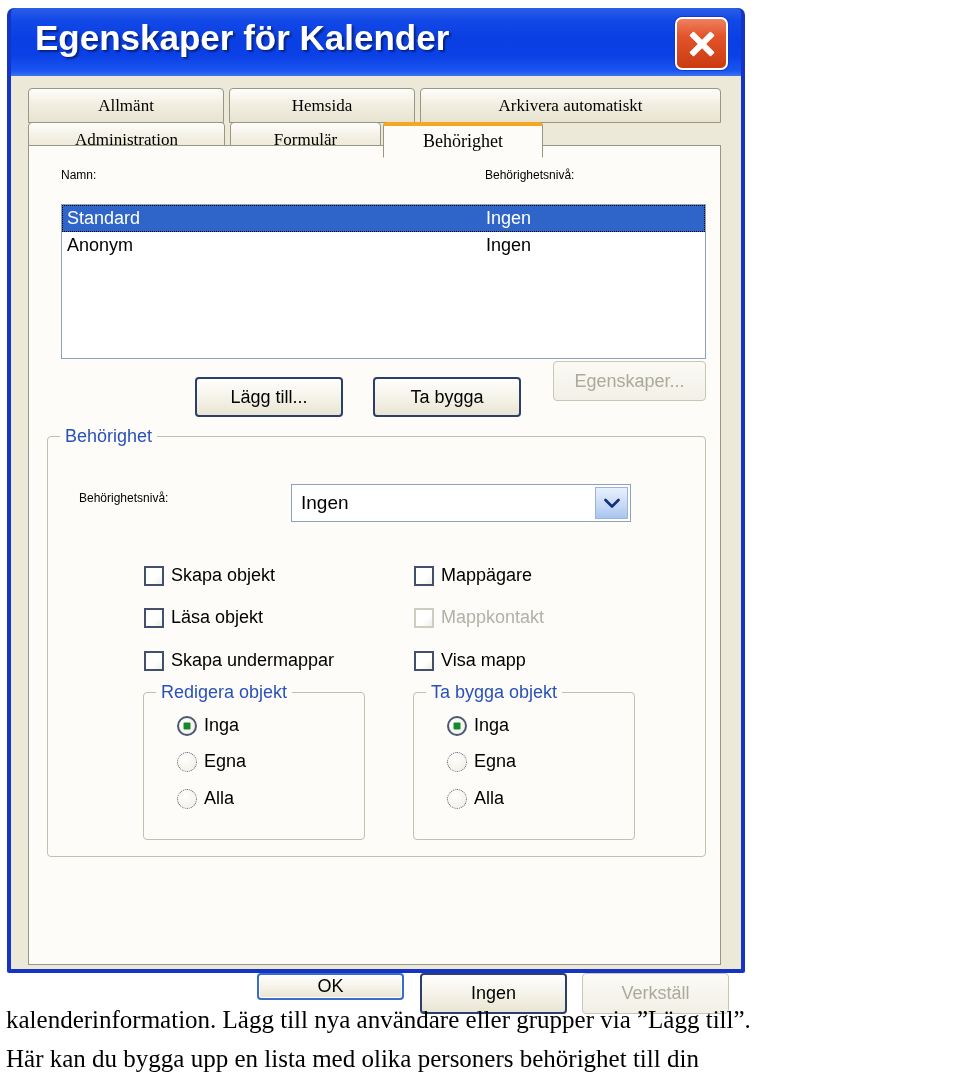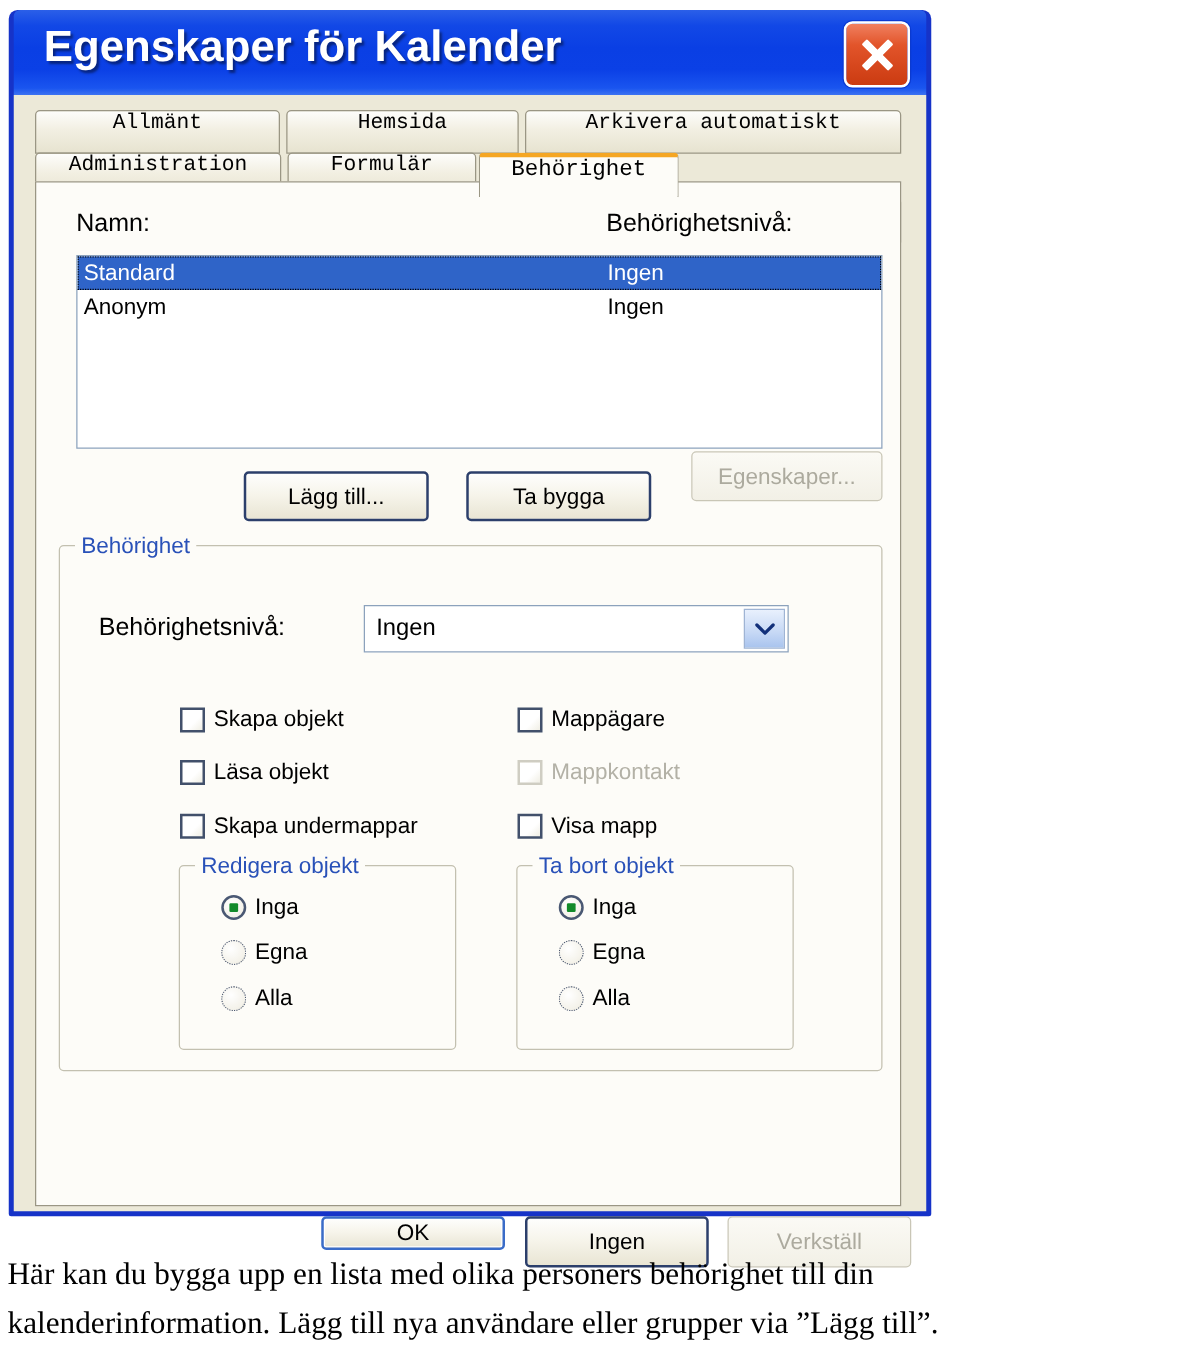"Allmänt" .tab { align-items: flex-start -> center; font-family: Liberation Mono, monospace -> Liberation Serif, serif }
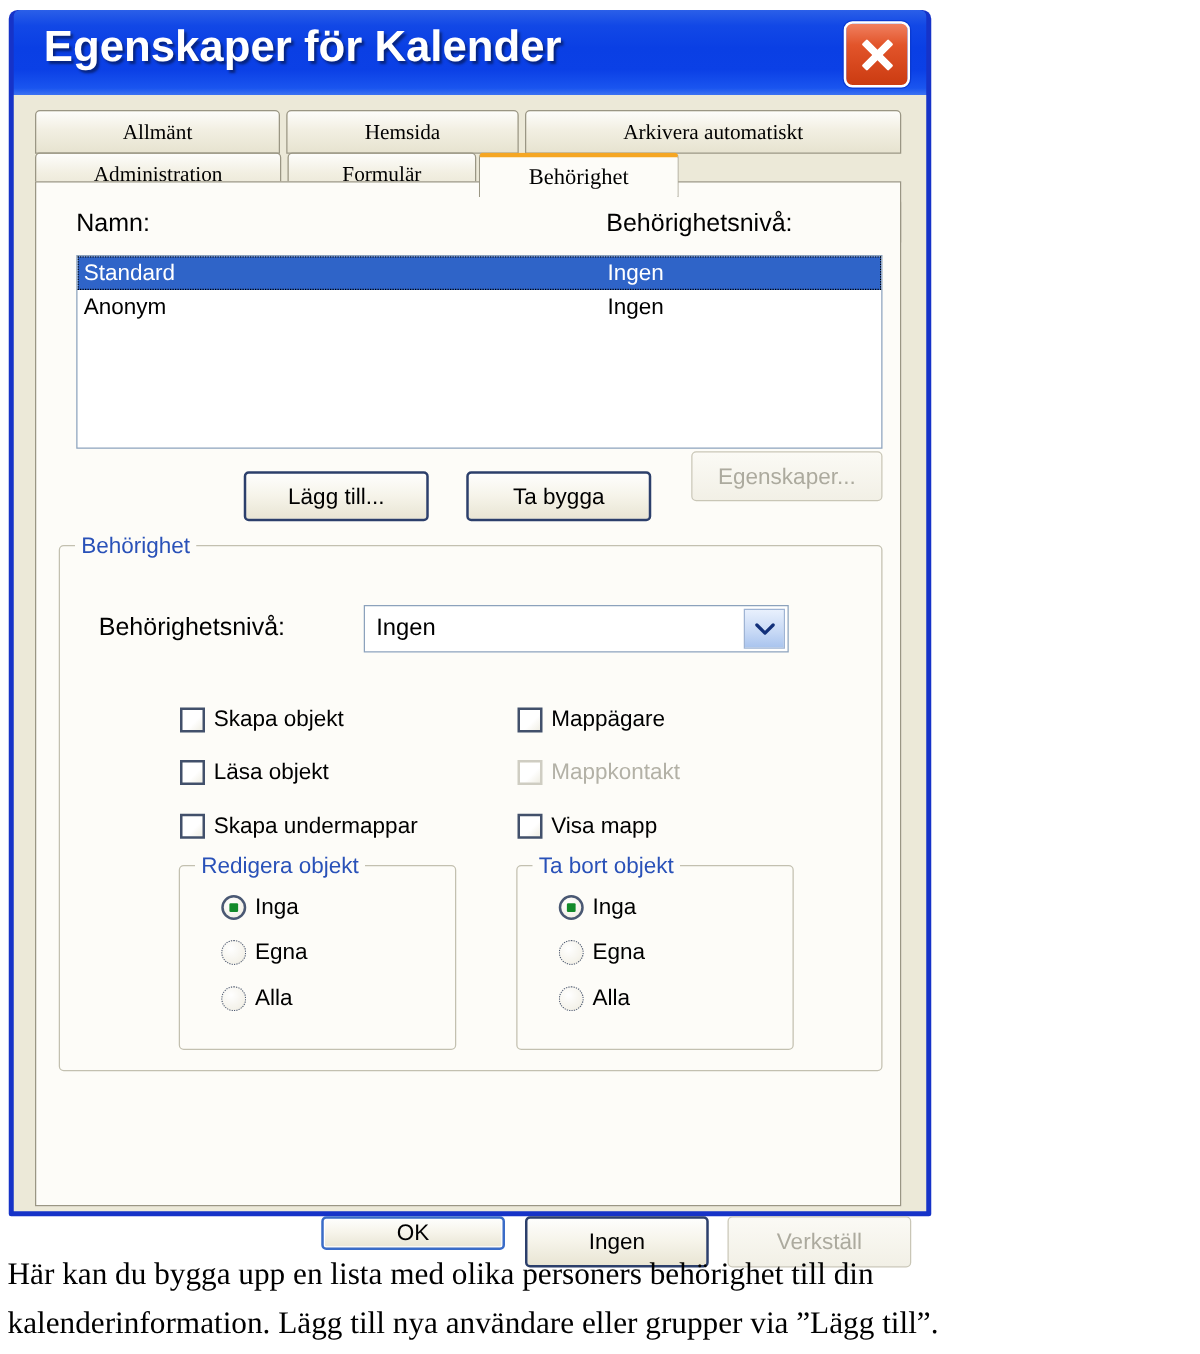"Namn:" .field-label { font-size: 20px -> 12px }
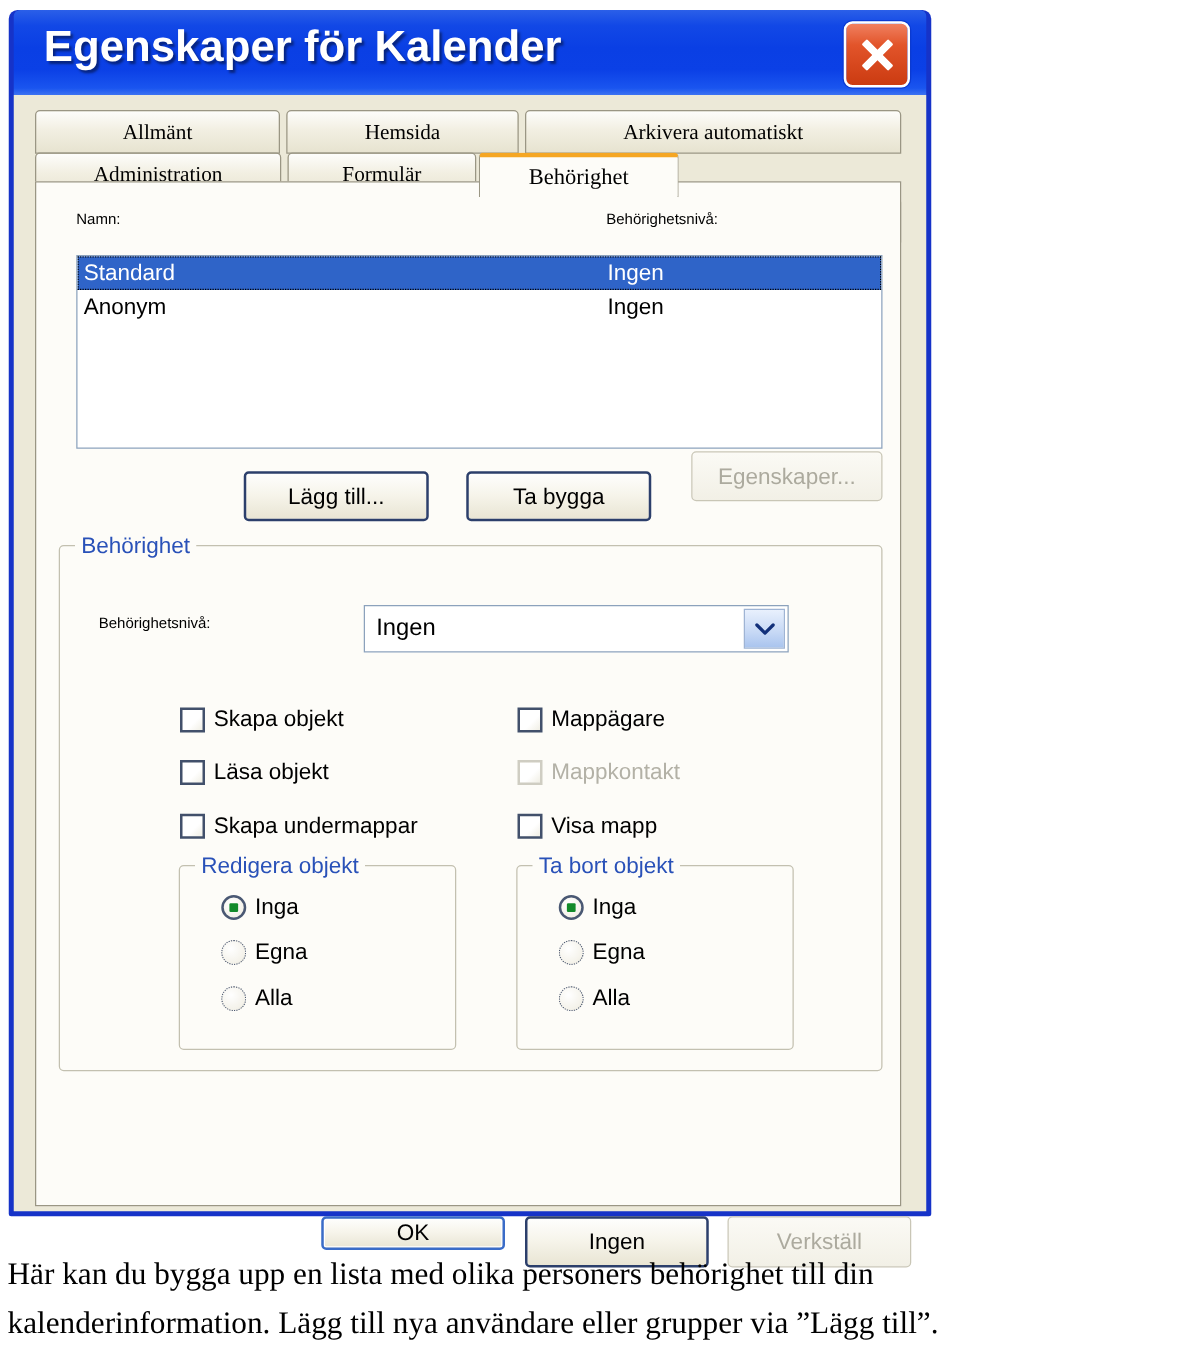"Ta bort objekt" div.groupbox-title { text: bort -> bygga }
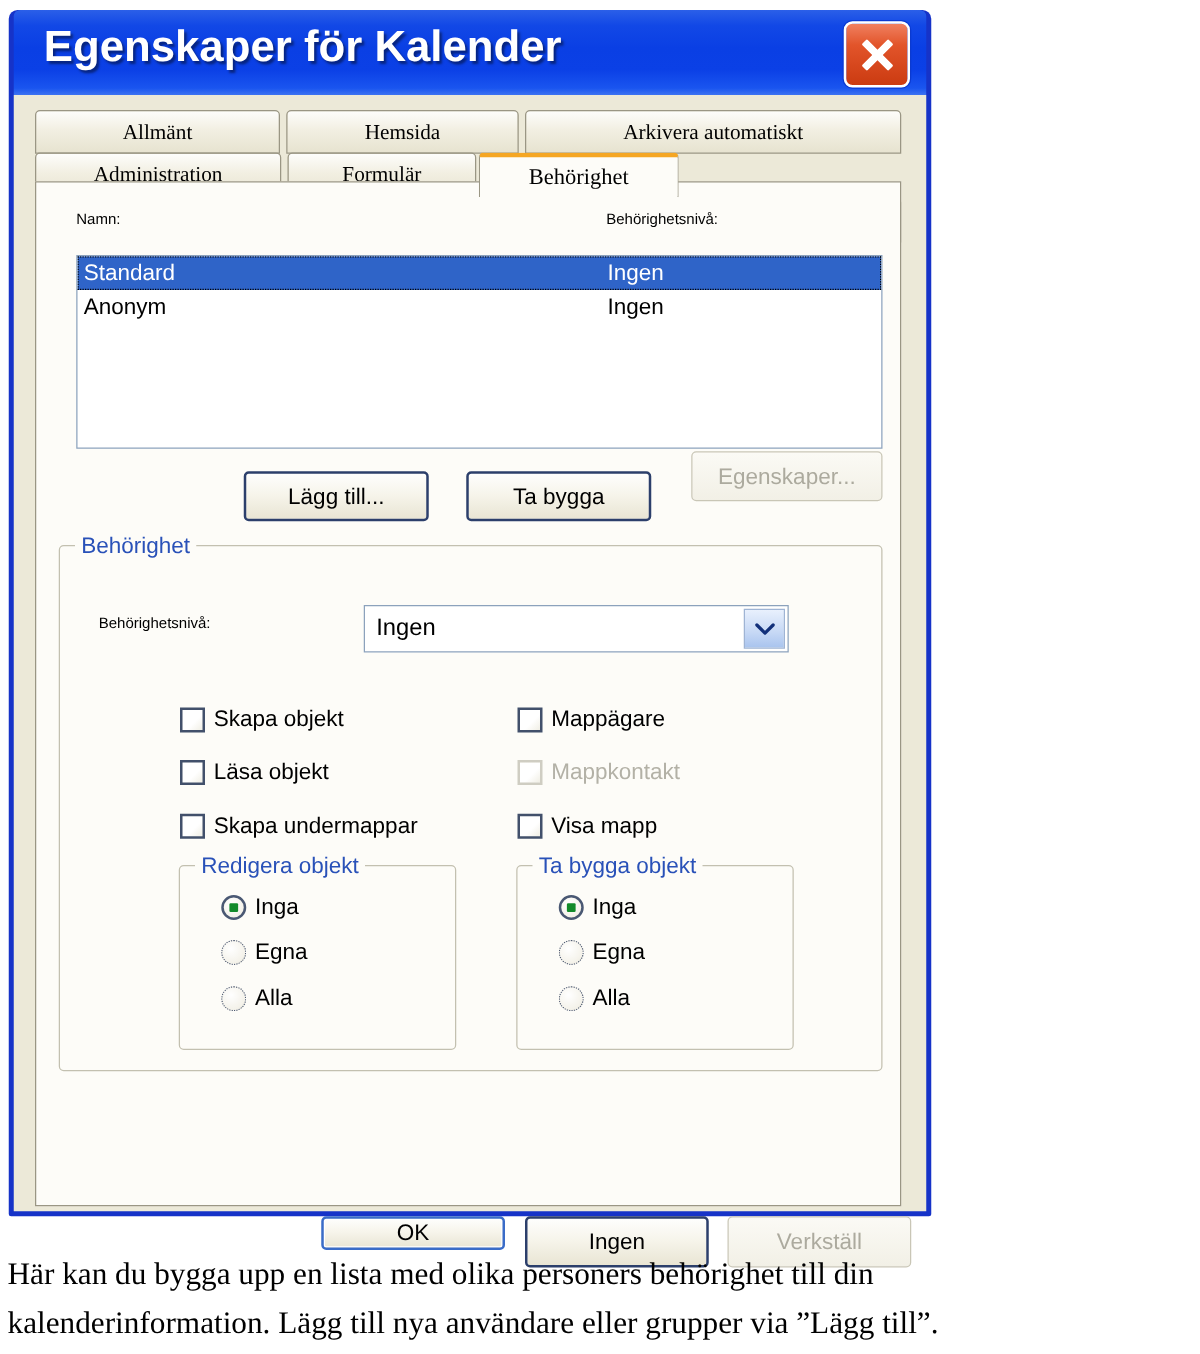"Här kan du bygga upp" div { order: before "kalenderinformation. Lägg till nya" -> after "kalenderinformation. Lägg till nya" }
